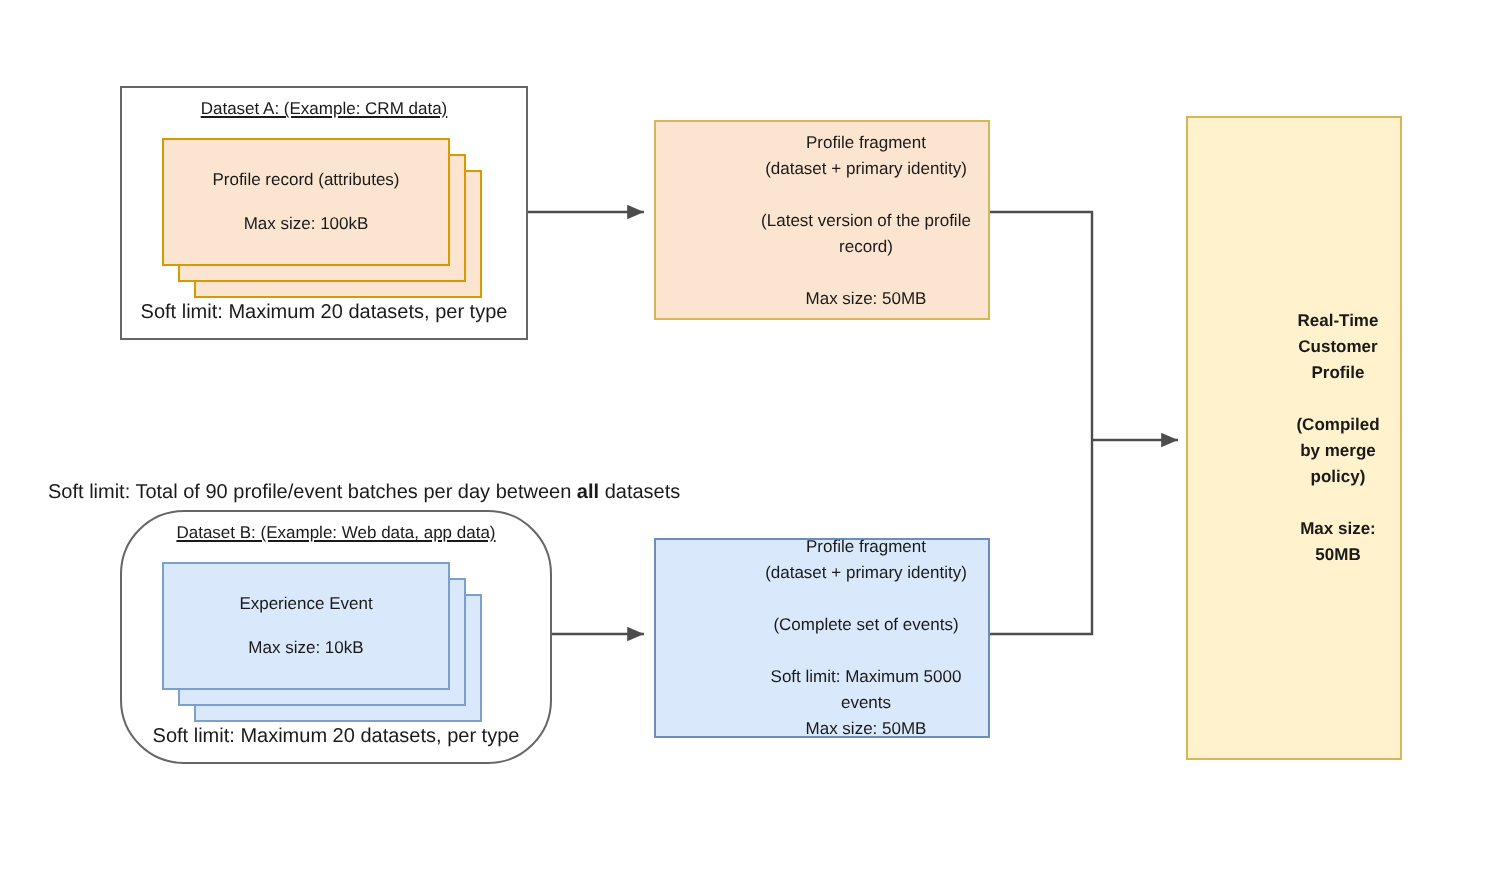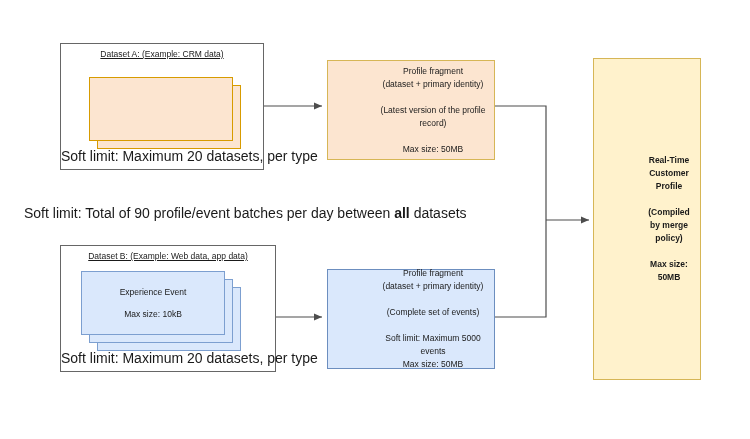"Profile record (attributes) Max size:" div.card { html: none -> <div> <div> <span>Profile record (attributes)</span> <span></span> <span>Max size: 100kB</span> </div> </div> }
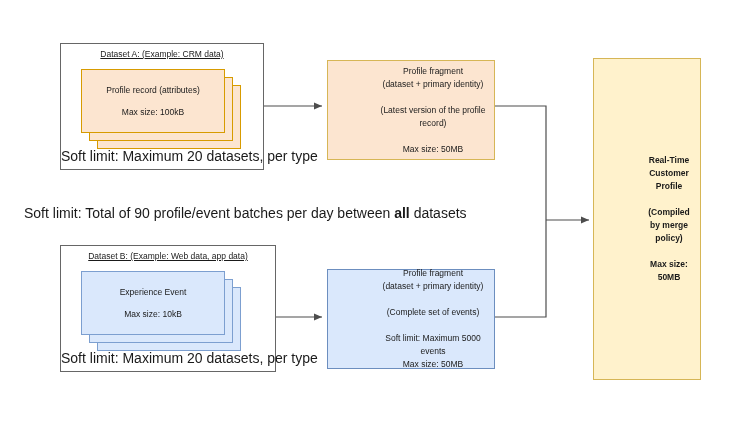"Soft limit: Maximum 20 datasets," .group-footer { font-size: 14px -> 10px }
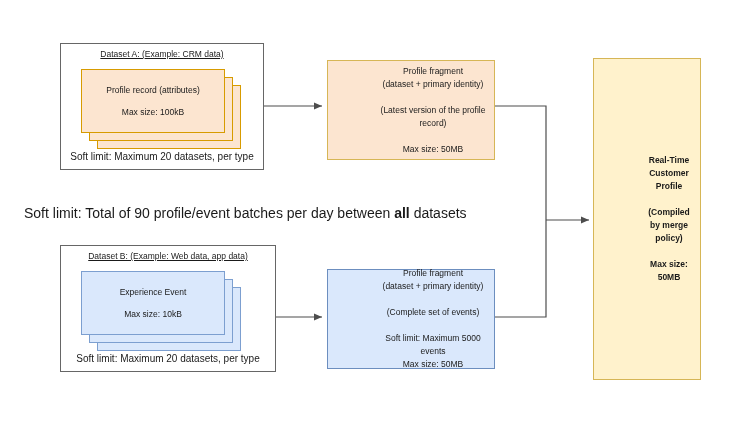"Soft limit: Total of 90" .note { font-size: 14px -> 10px; margin-top: none -> 34px }
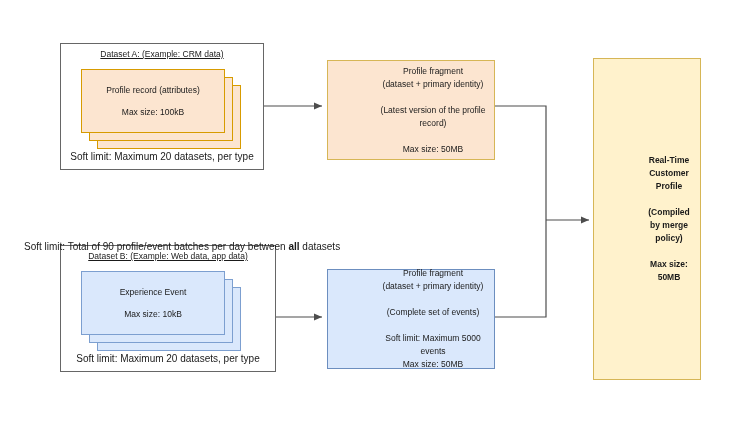"Dataset B: (Example: Web data," div.abs { border-radius: none -> 32px; top: 245px -> 255px }
